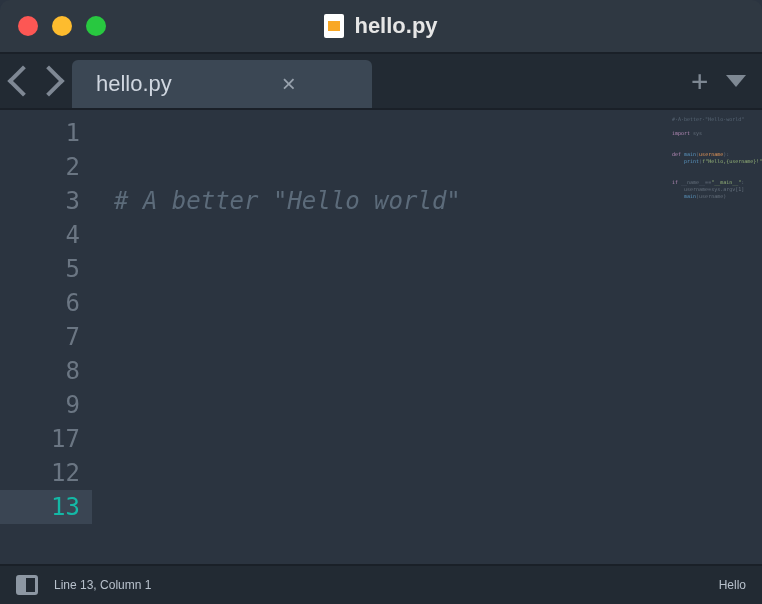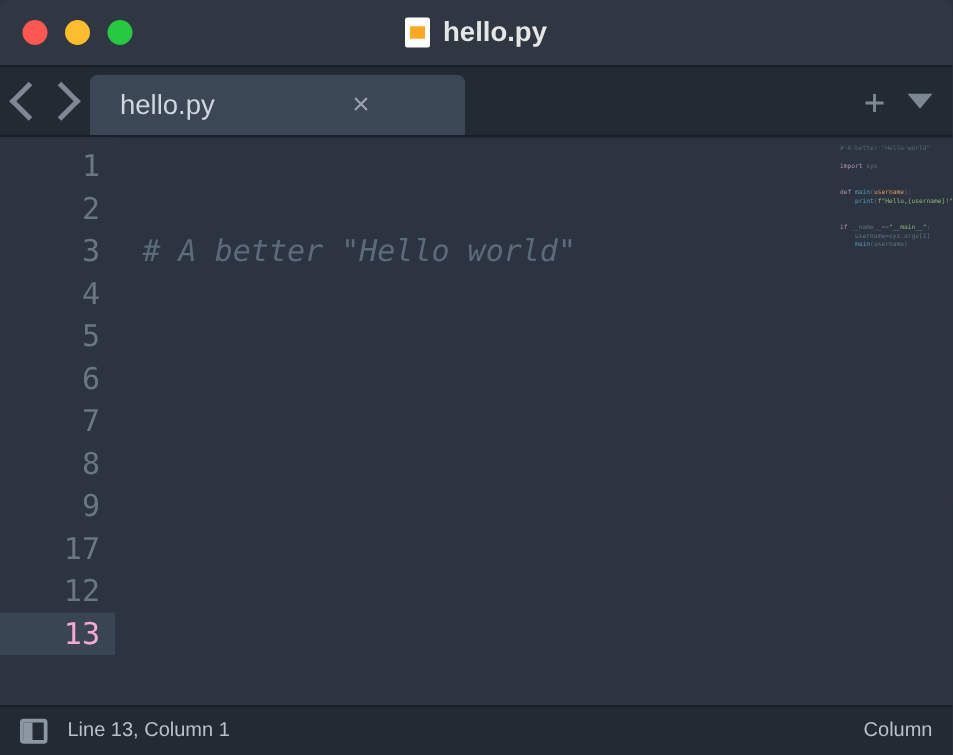"13" .gutter .active { color: #f9a8d4 -> #14b8a6 }
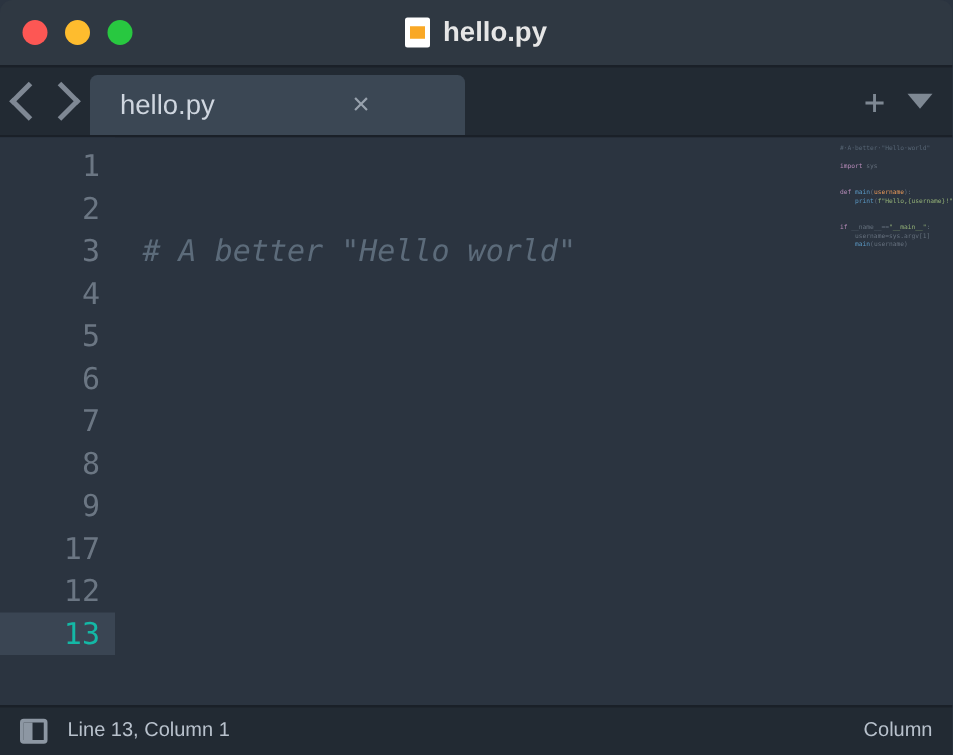"Line 13, Column 1" .statusbar { font-size: 16px -> 12px }
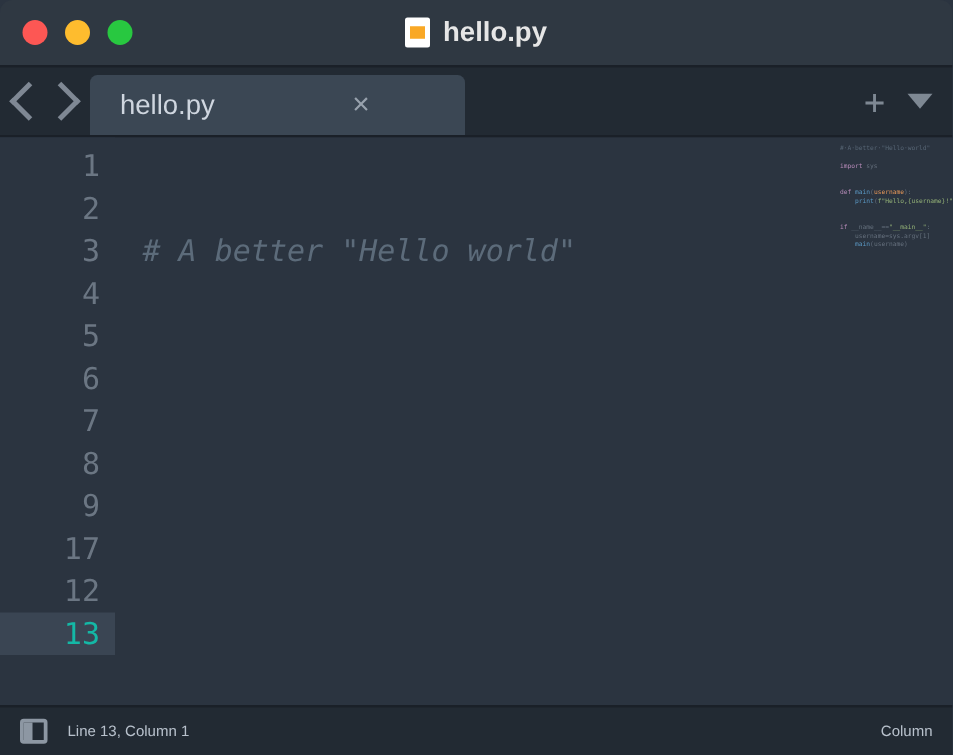"Column" span.sb-right { text: Column -> Hello }
